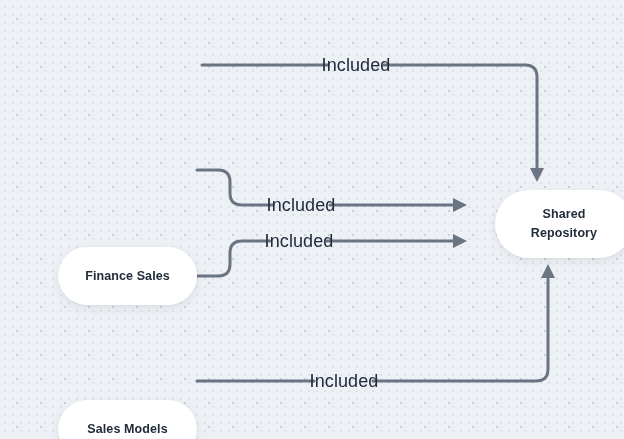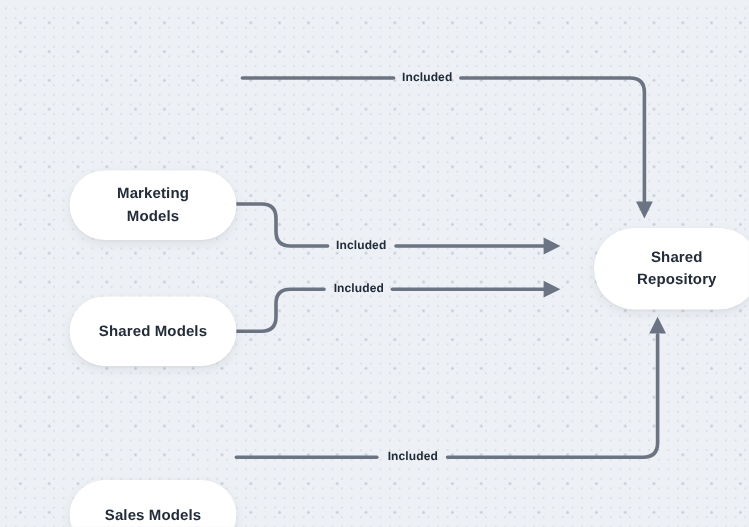"Included" .edge-label { font-size: 10px -> 18px; font-weight: 700 -> 400 }
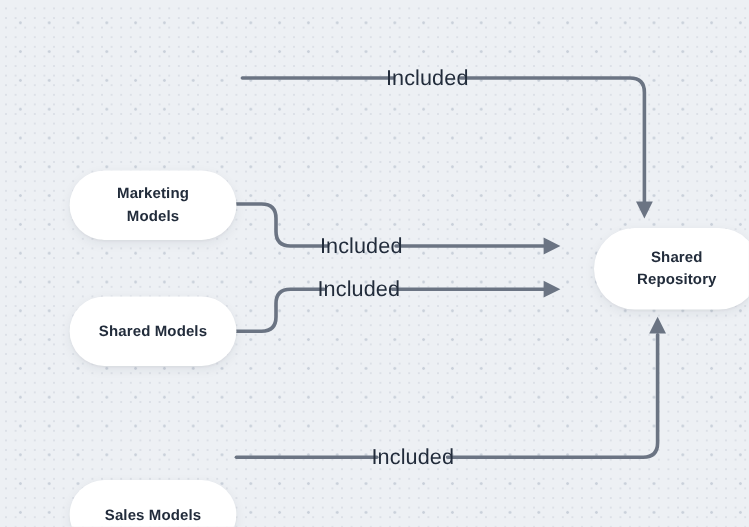"Marketing Models" div.node { html: <div> <div>Marketing Models</div> </div> -> none }
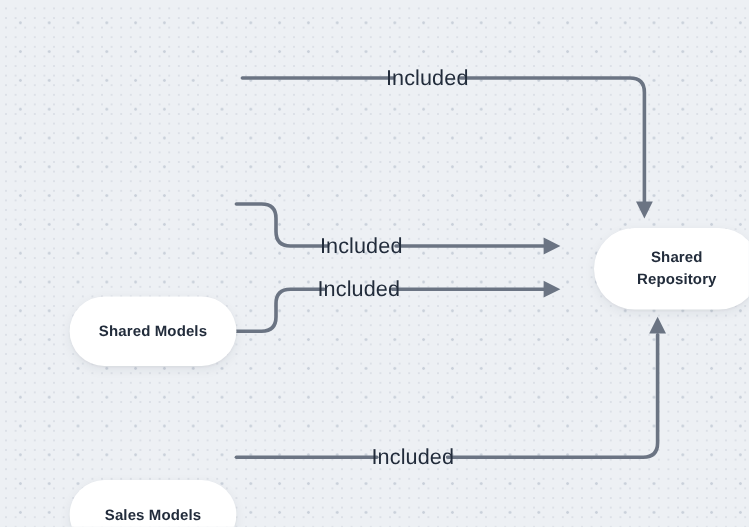"Shared Models" div.node-label { text: Shared Models -> Finance Sales }
